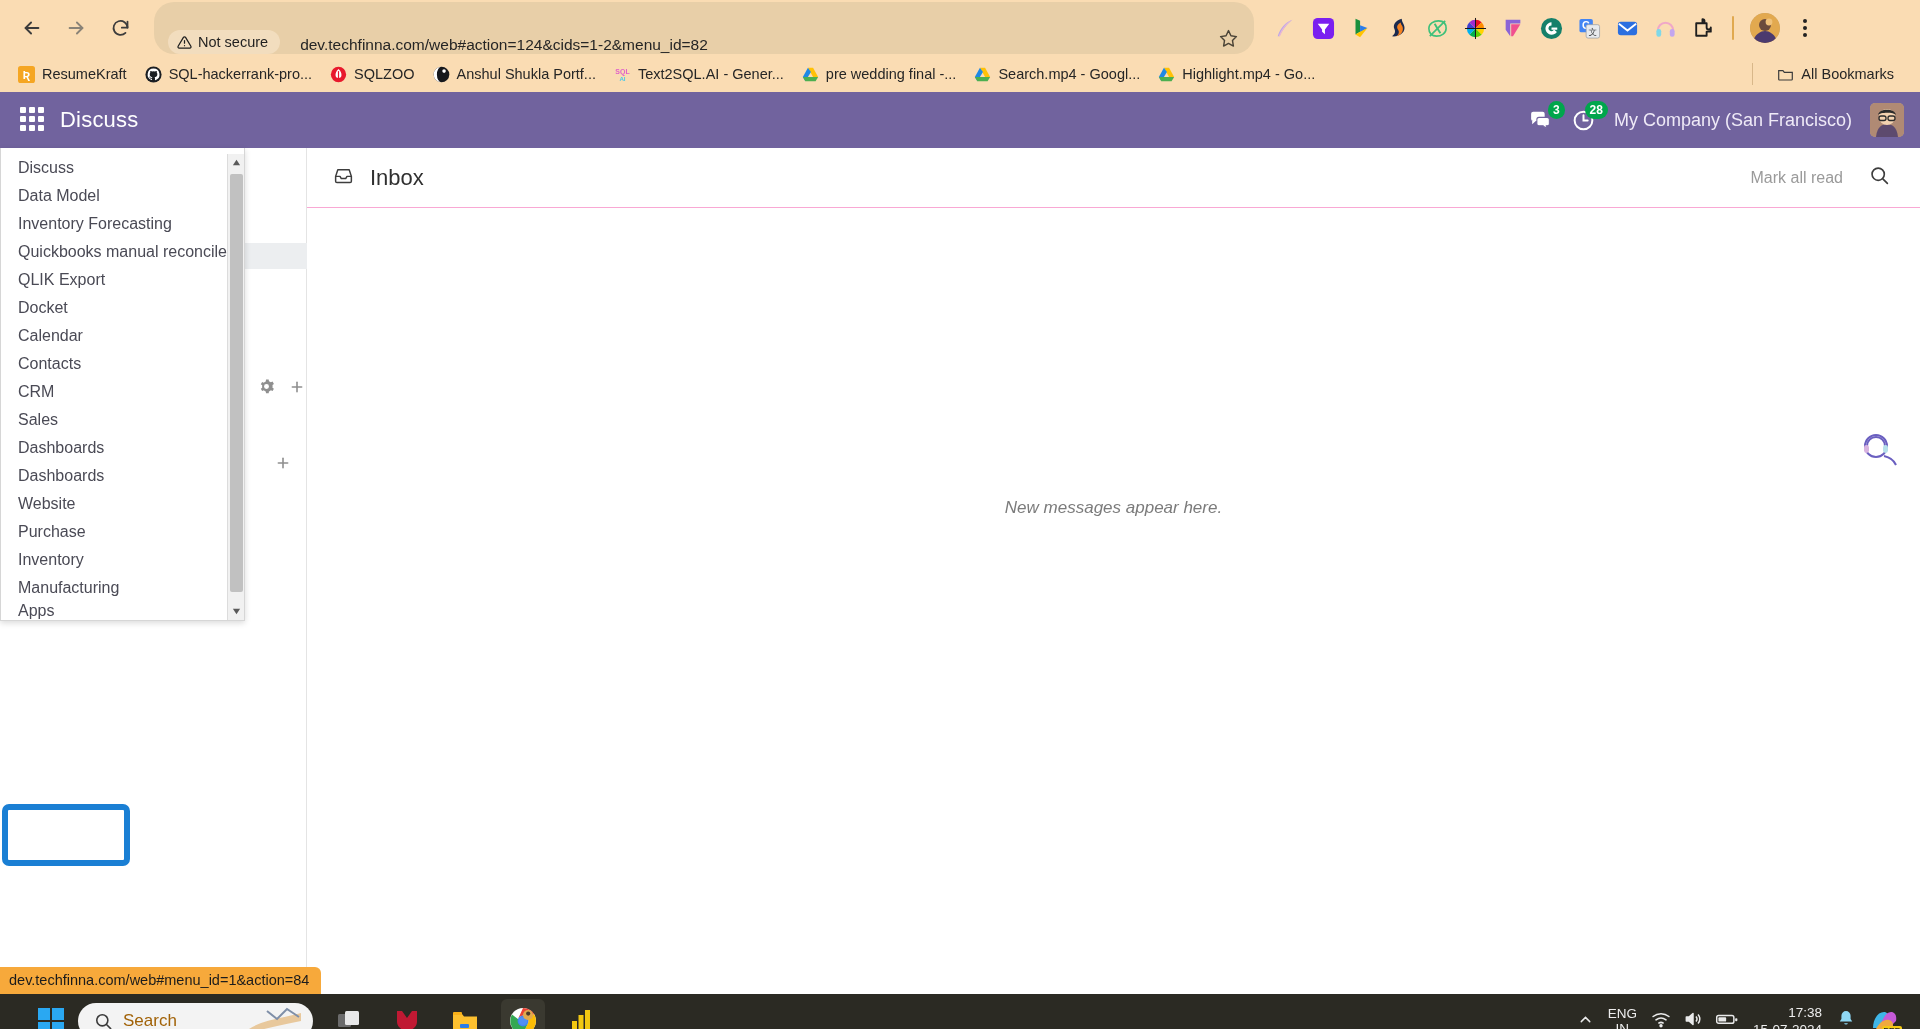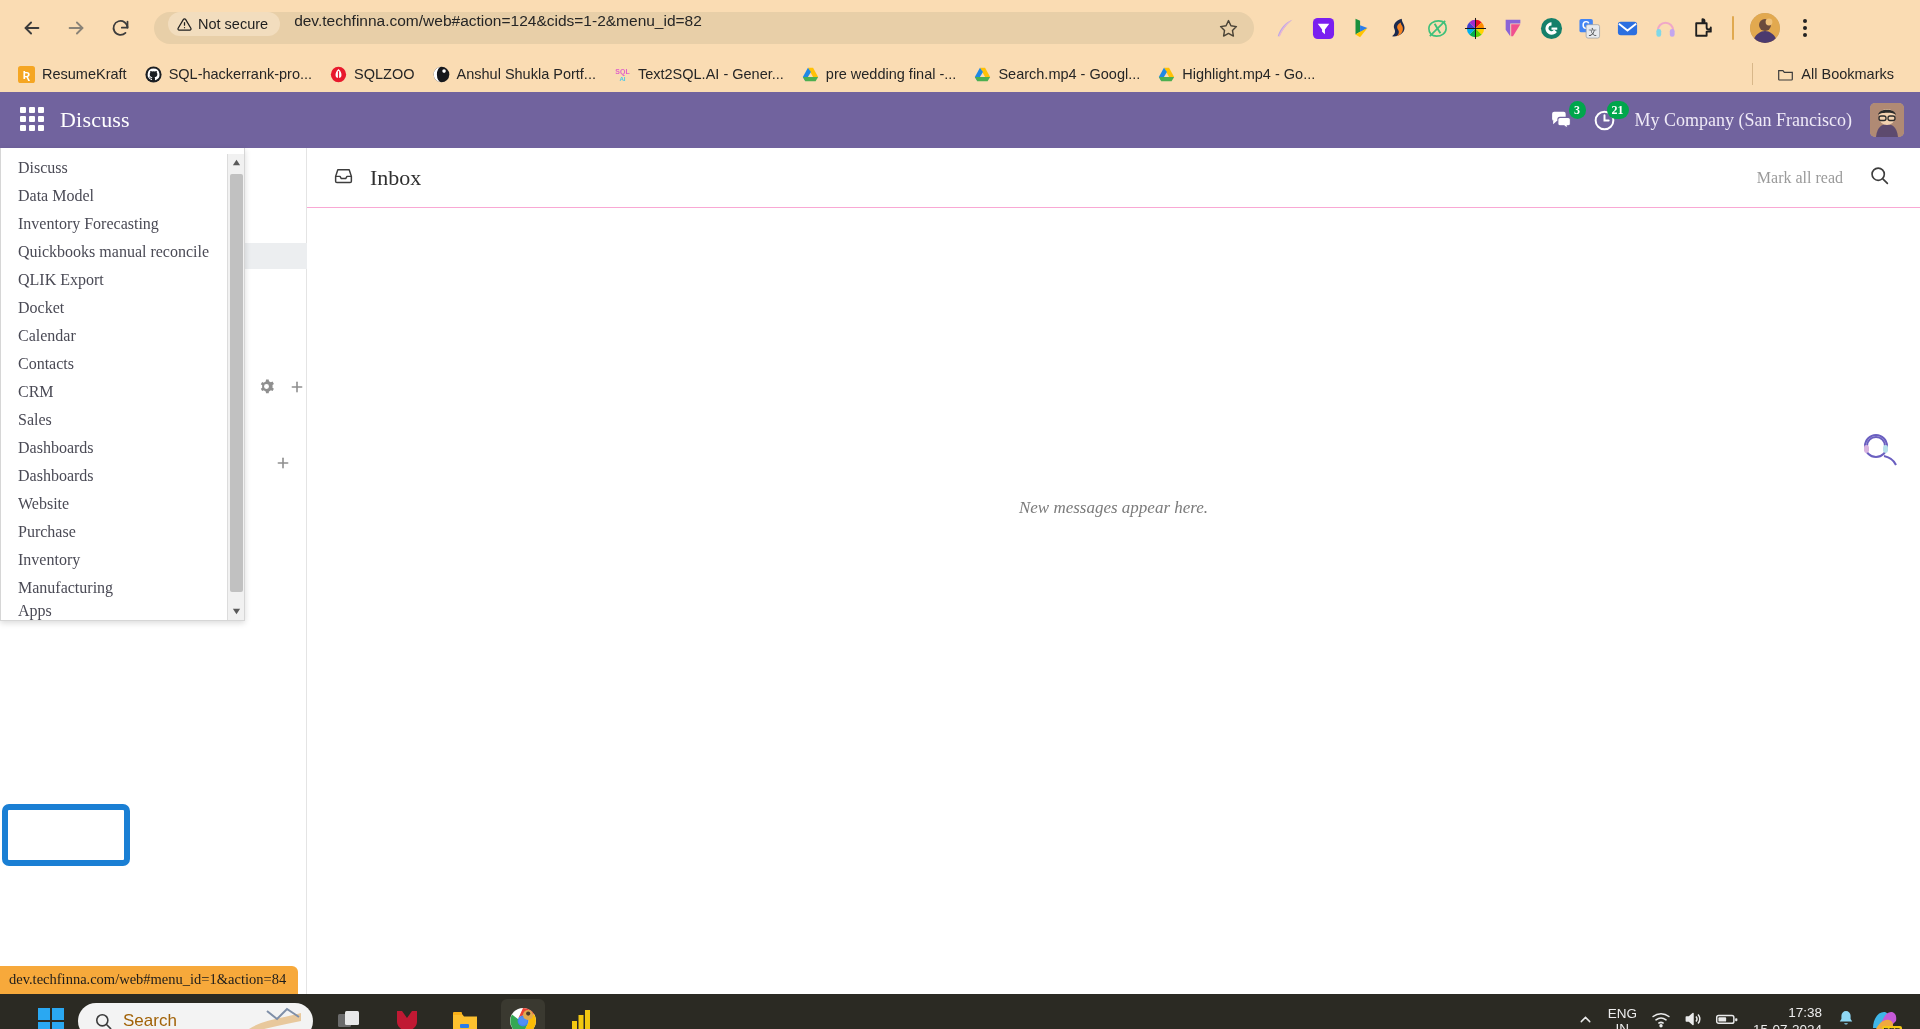"Not secure" .omnibox { align-items: flex-start -> flex-end; gap: none -> 20px; height: 32px -> 52px }
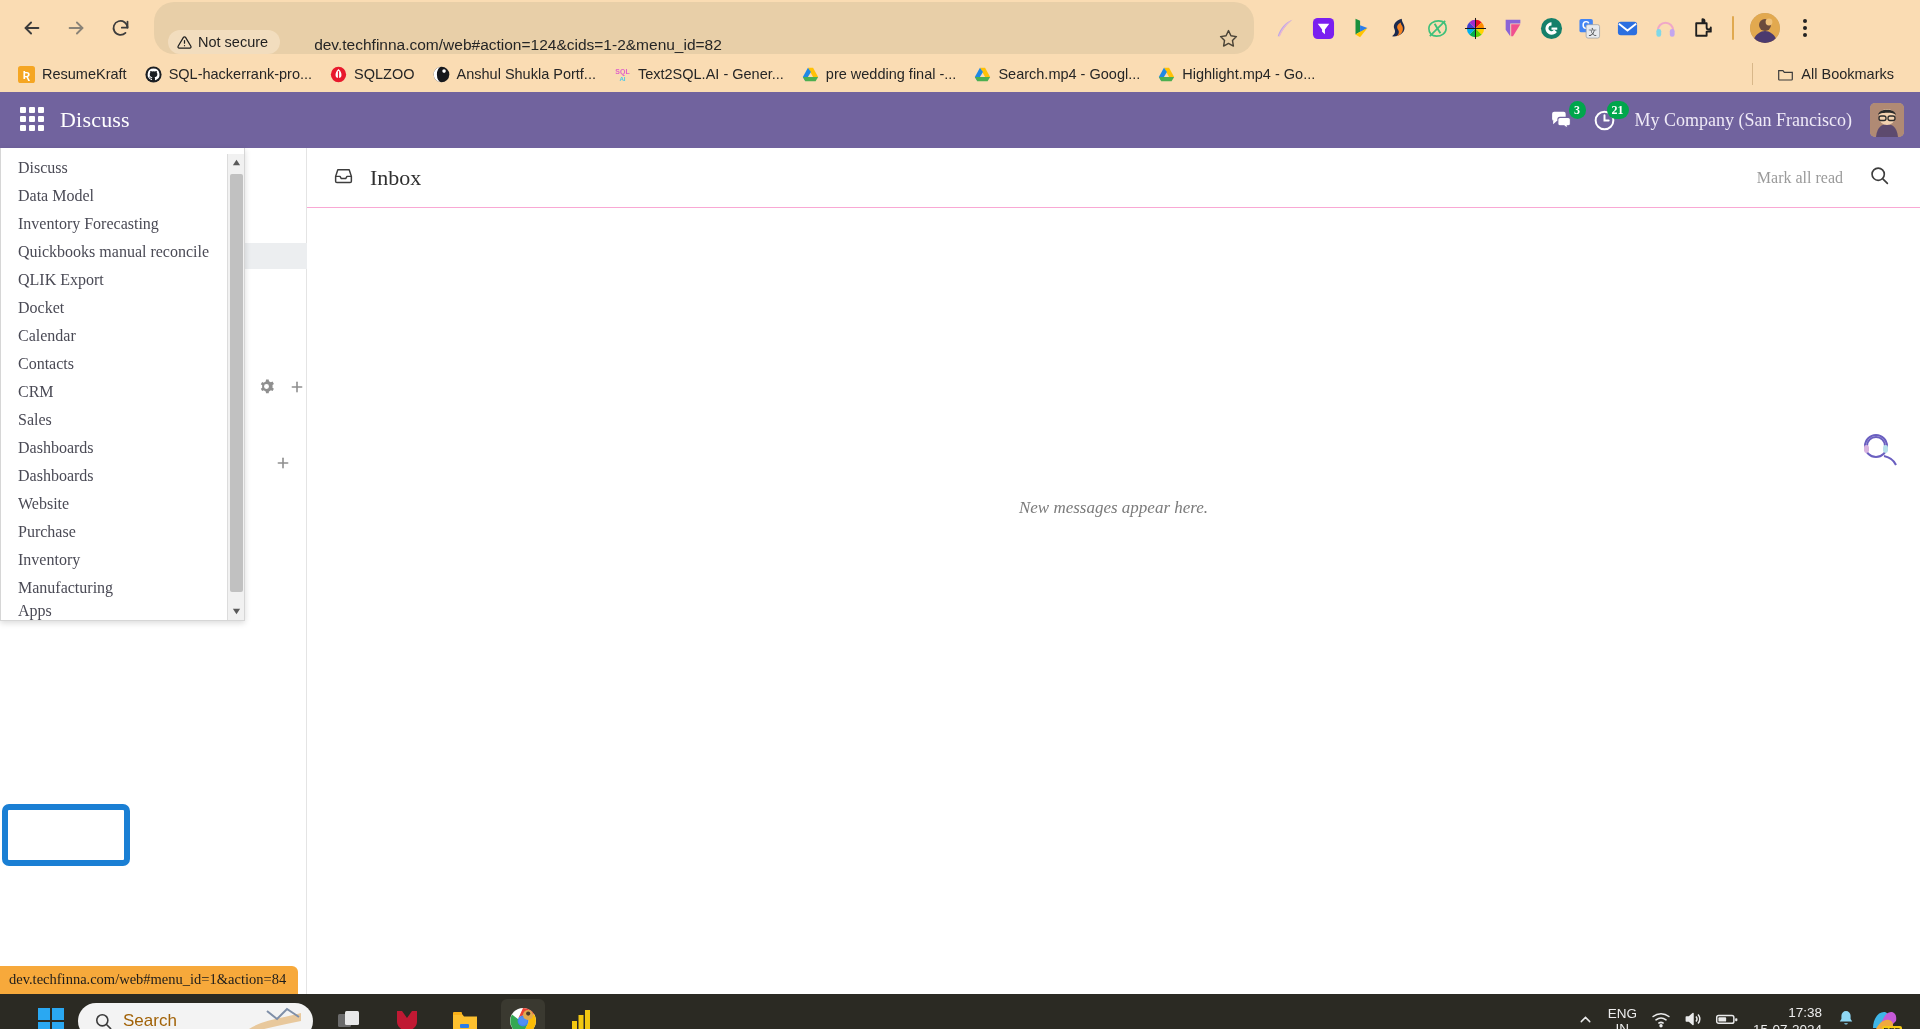"dev.techfinna.com/web#action=124&cids=1-" .url-text { margin-left: 14px -> none }
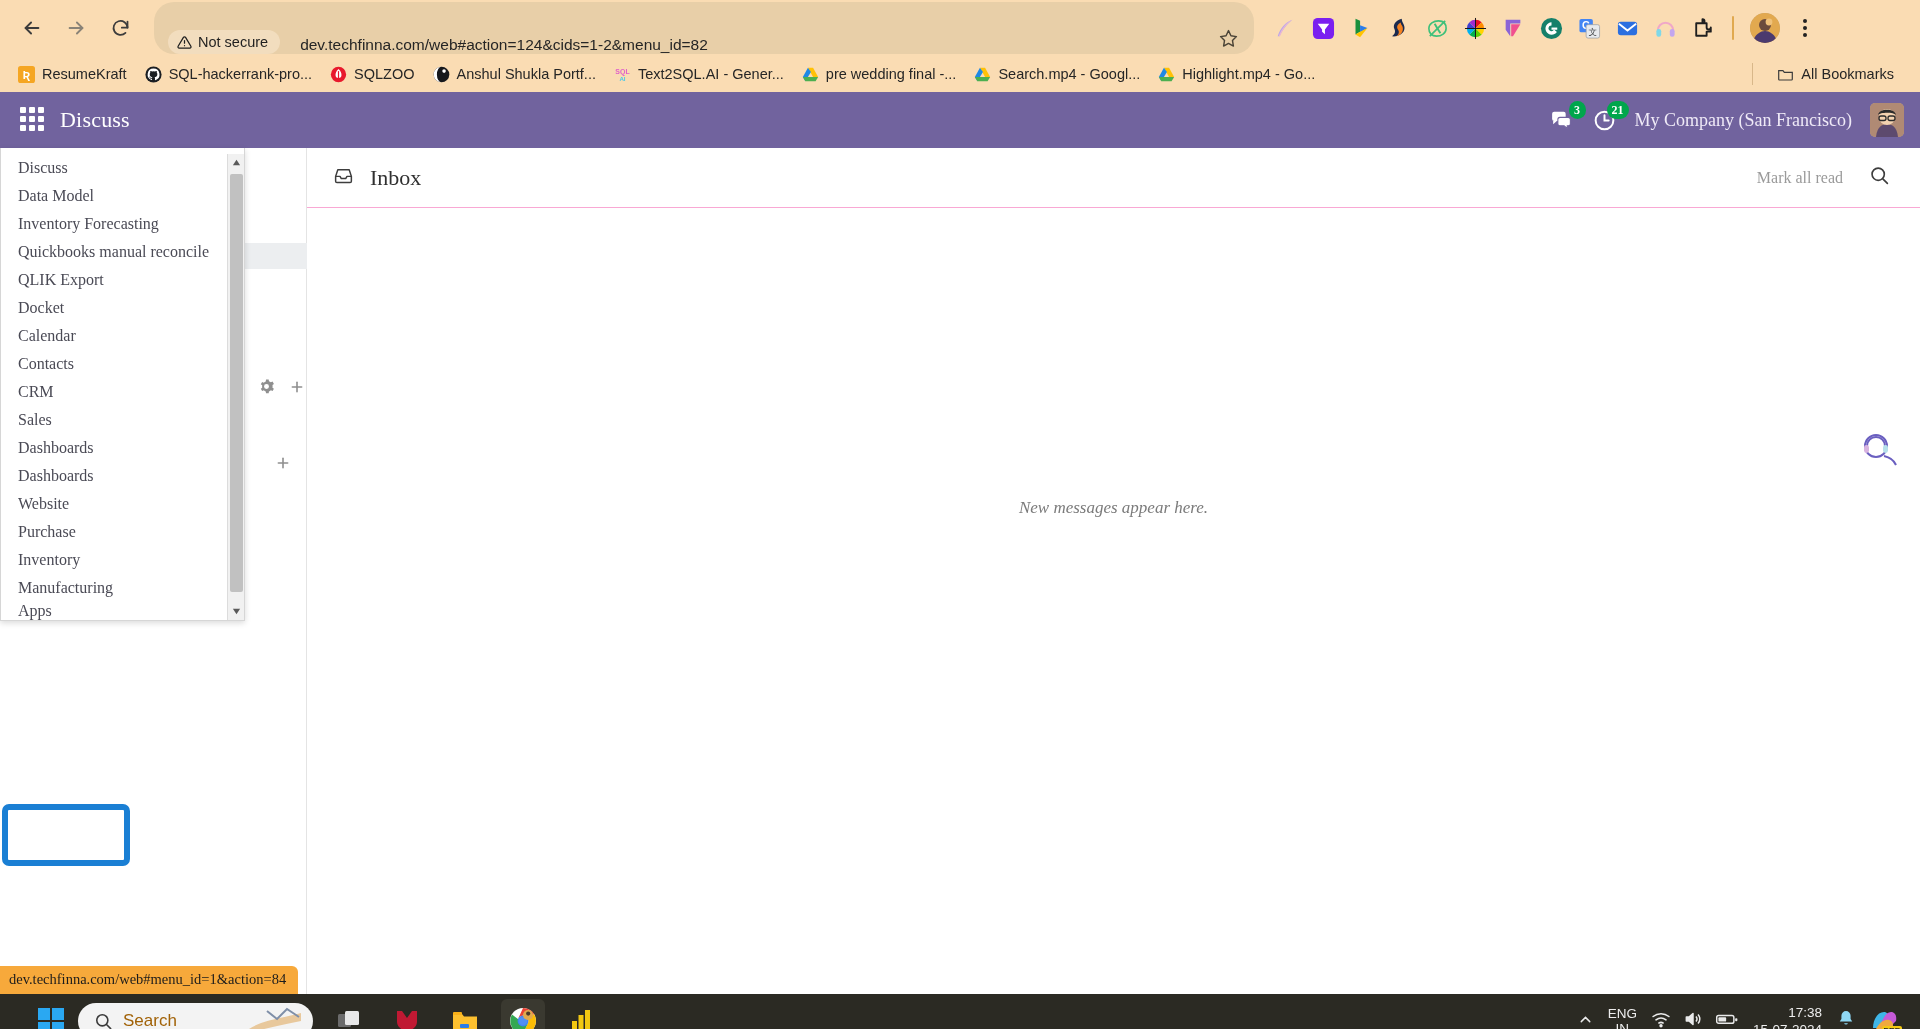"Discuss" .viewport { font-family: Liberation Serif, serif -> none }
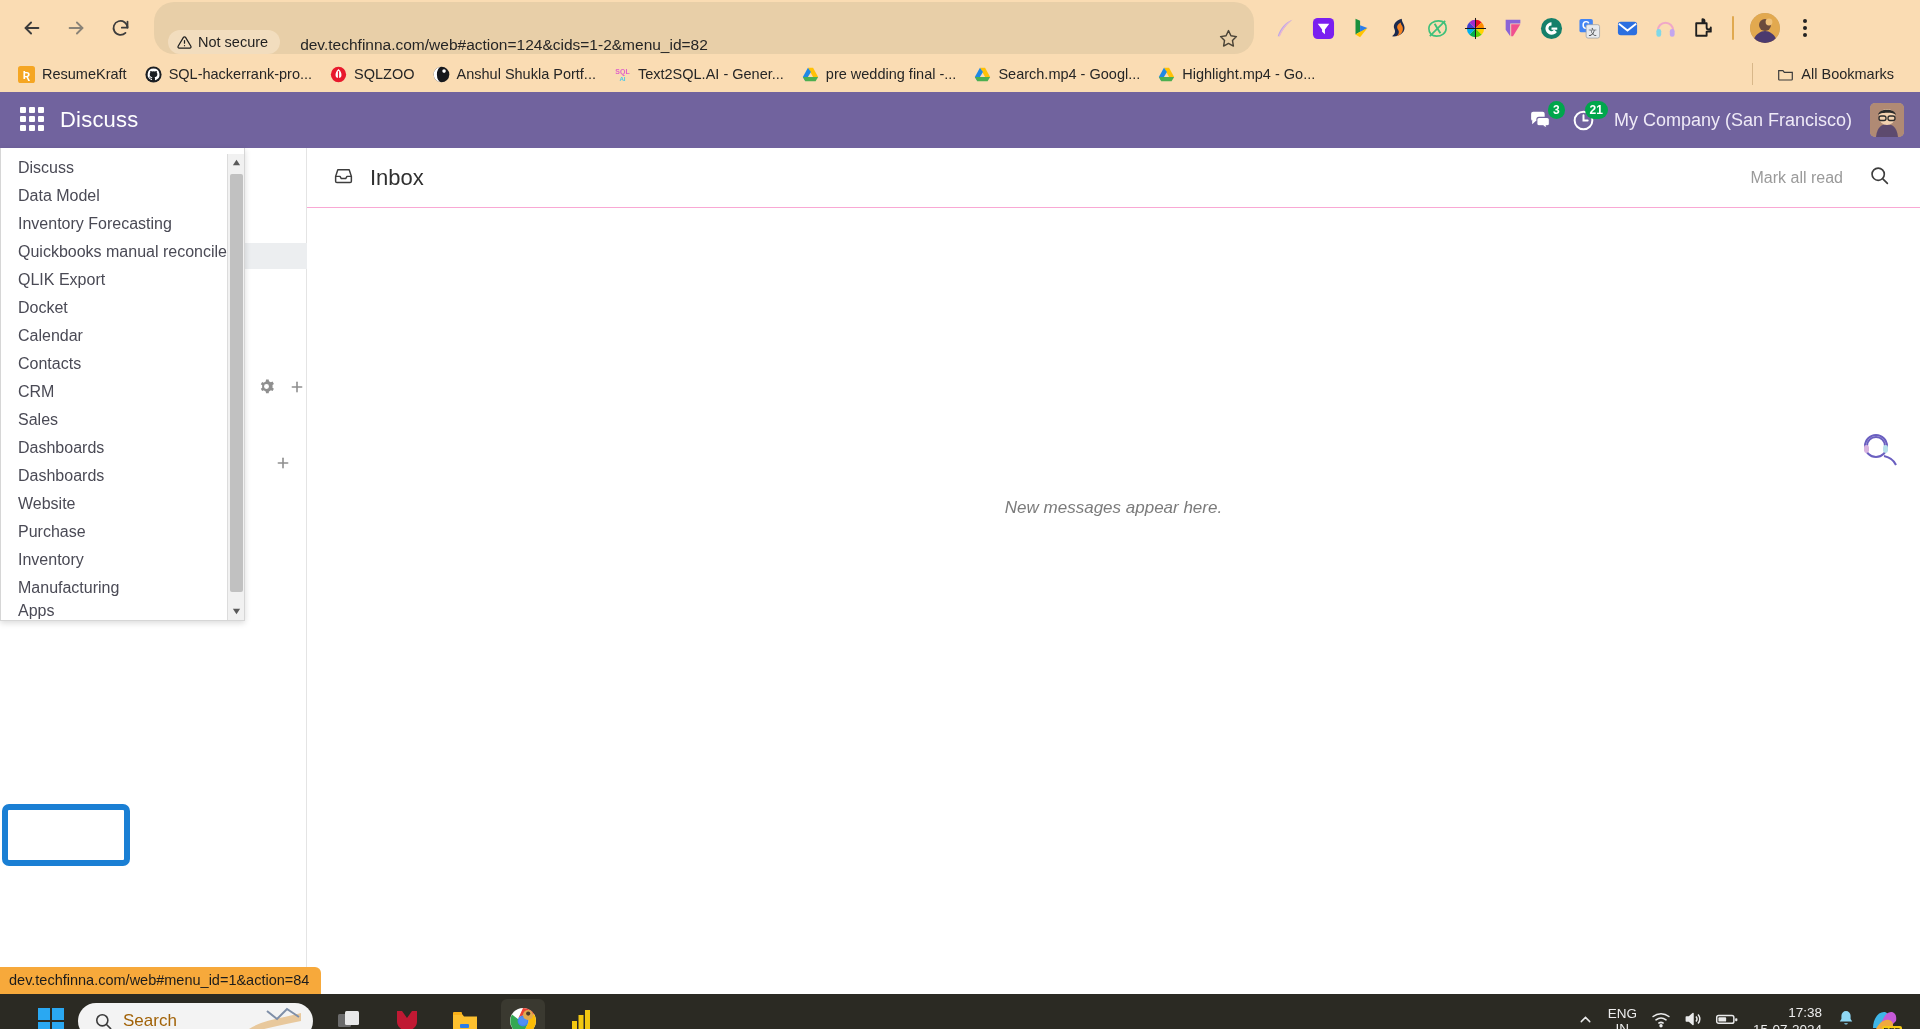"21" span.badge { text: 21 -> 28 }
